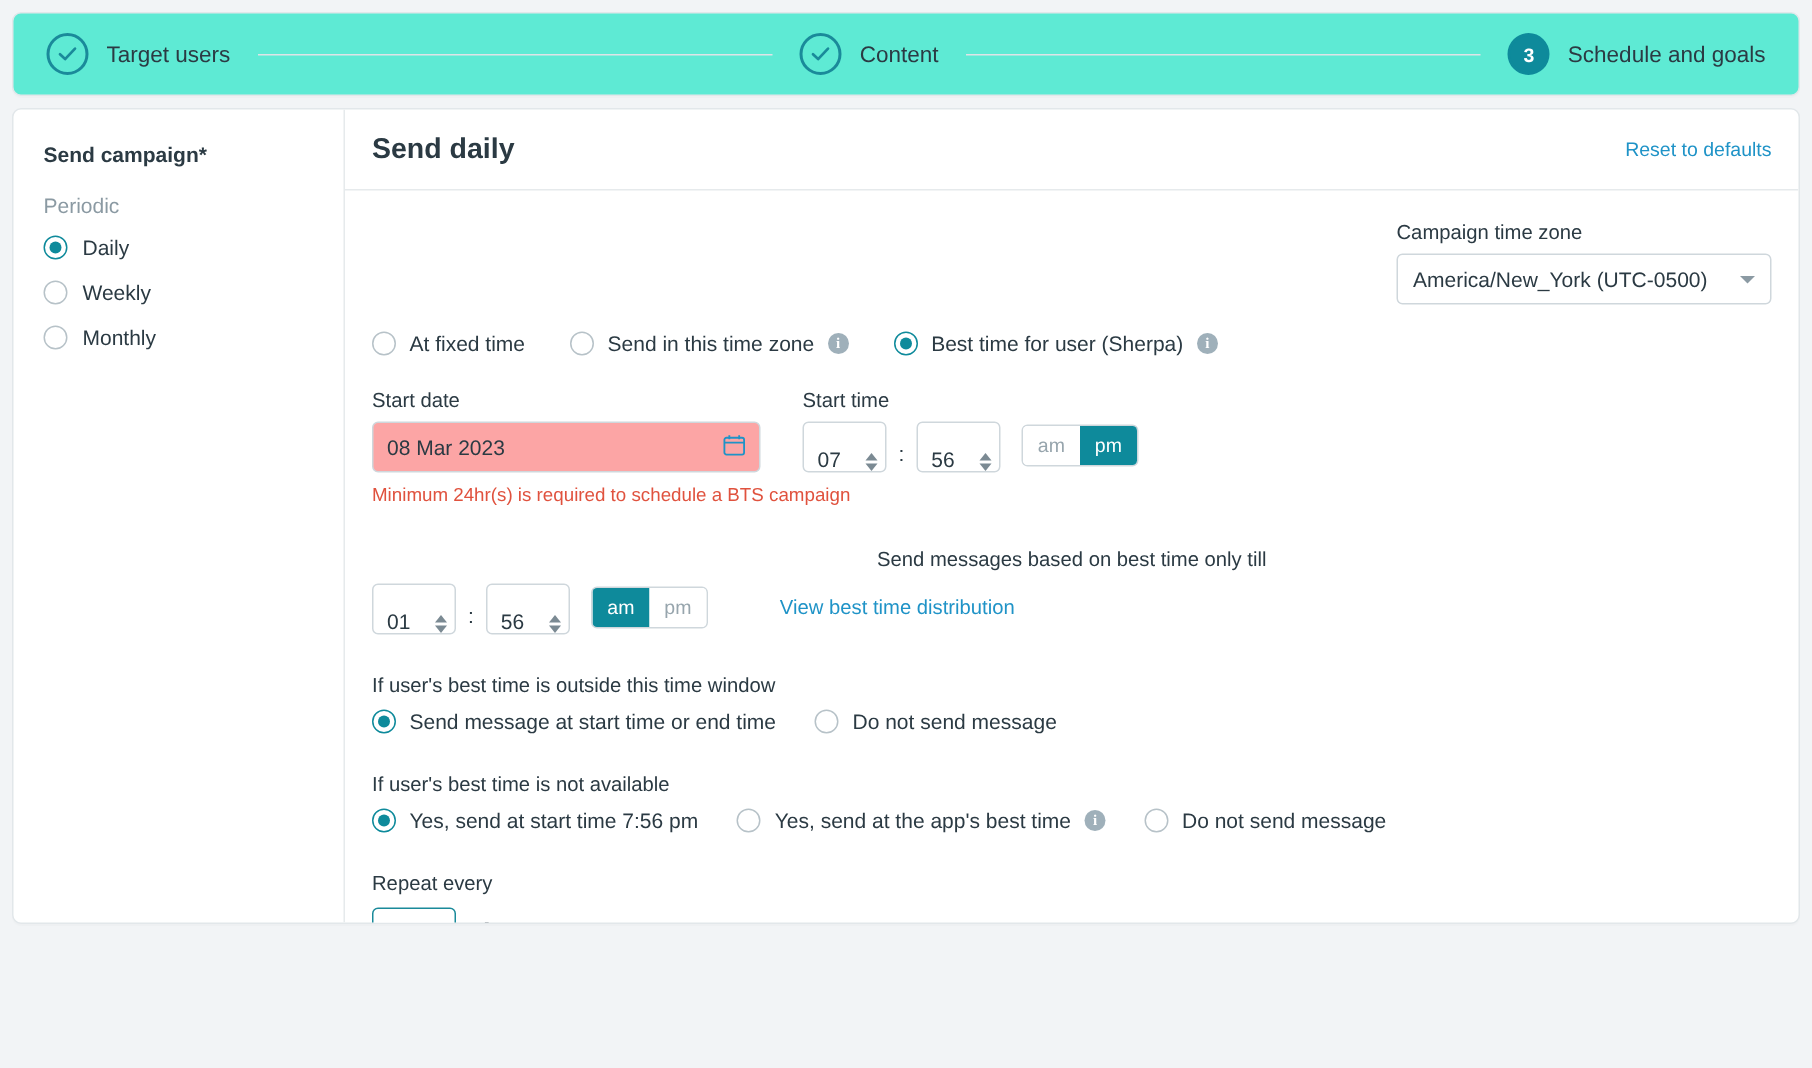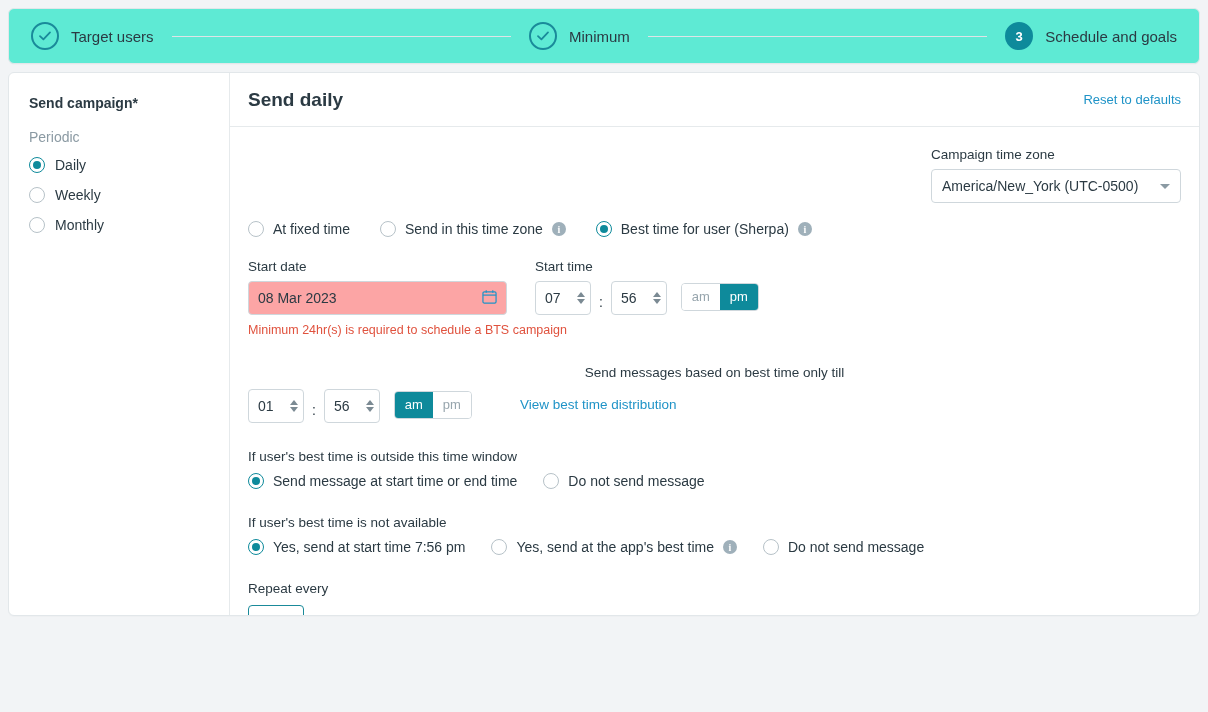"Minimum" span.step-label { text: Minimum -> Content }
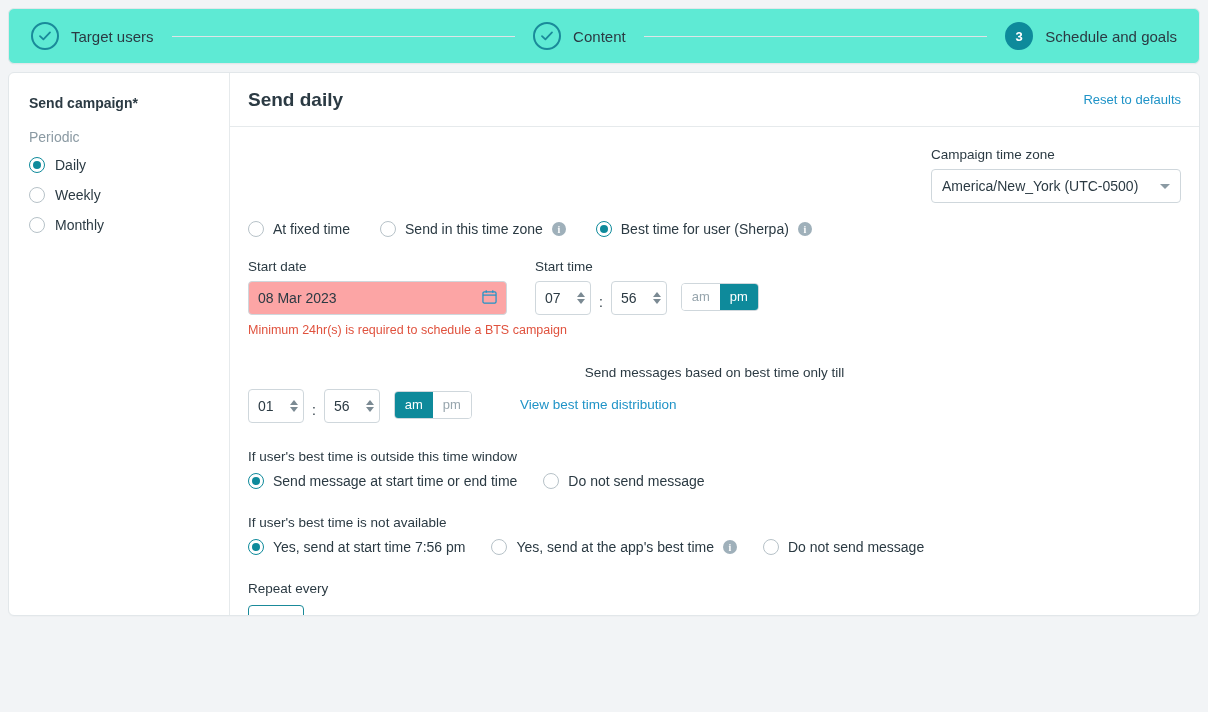"07" .spin { align-items: center -> flex-end }
